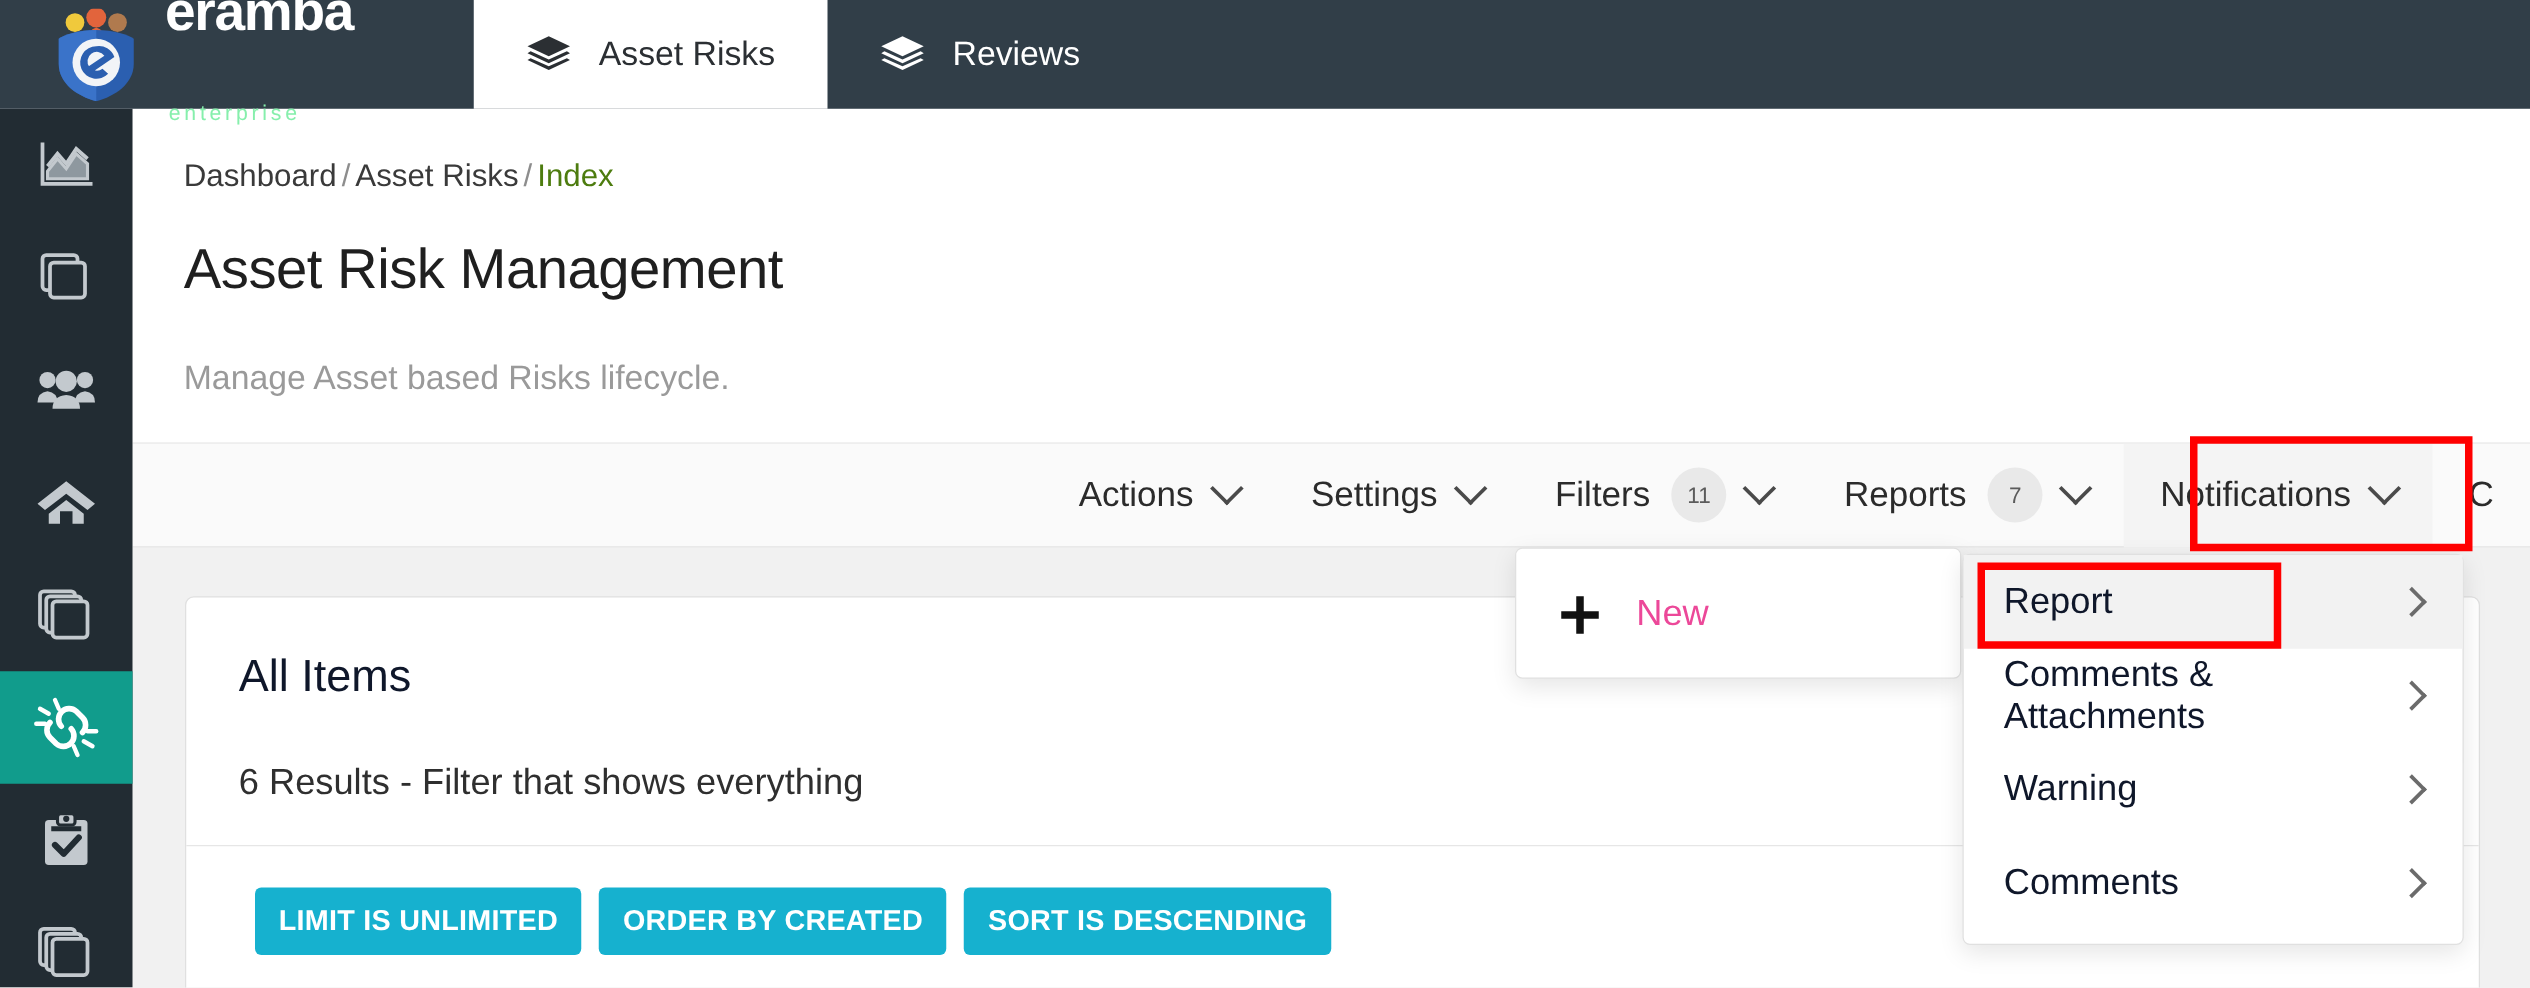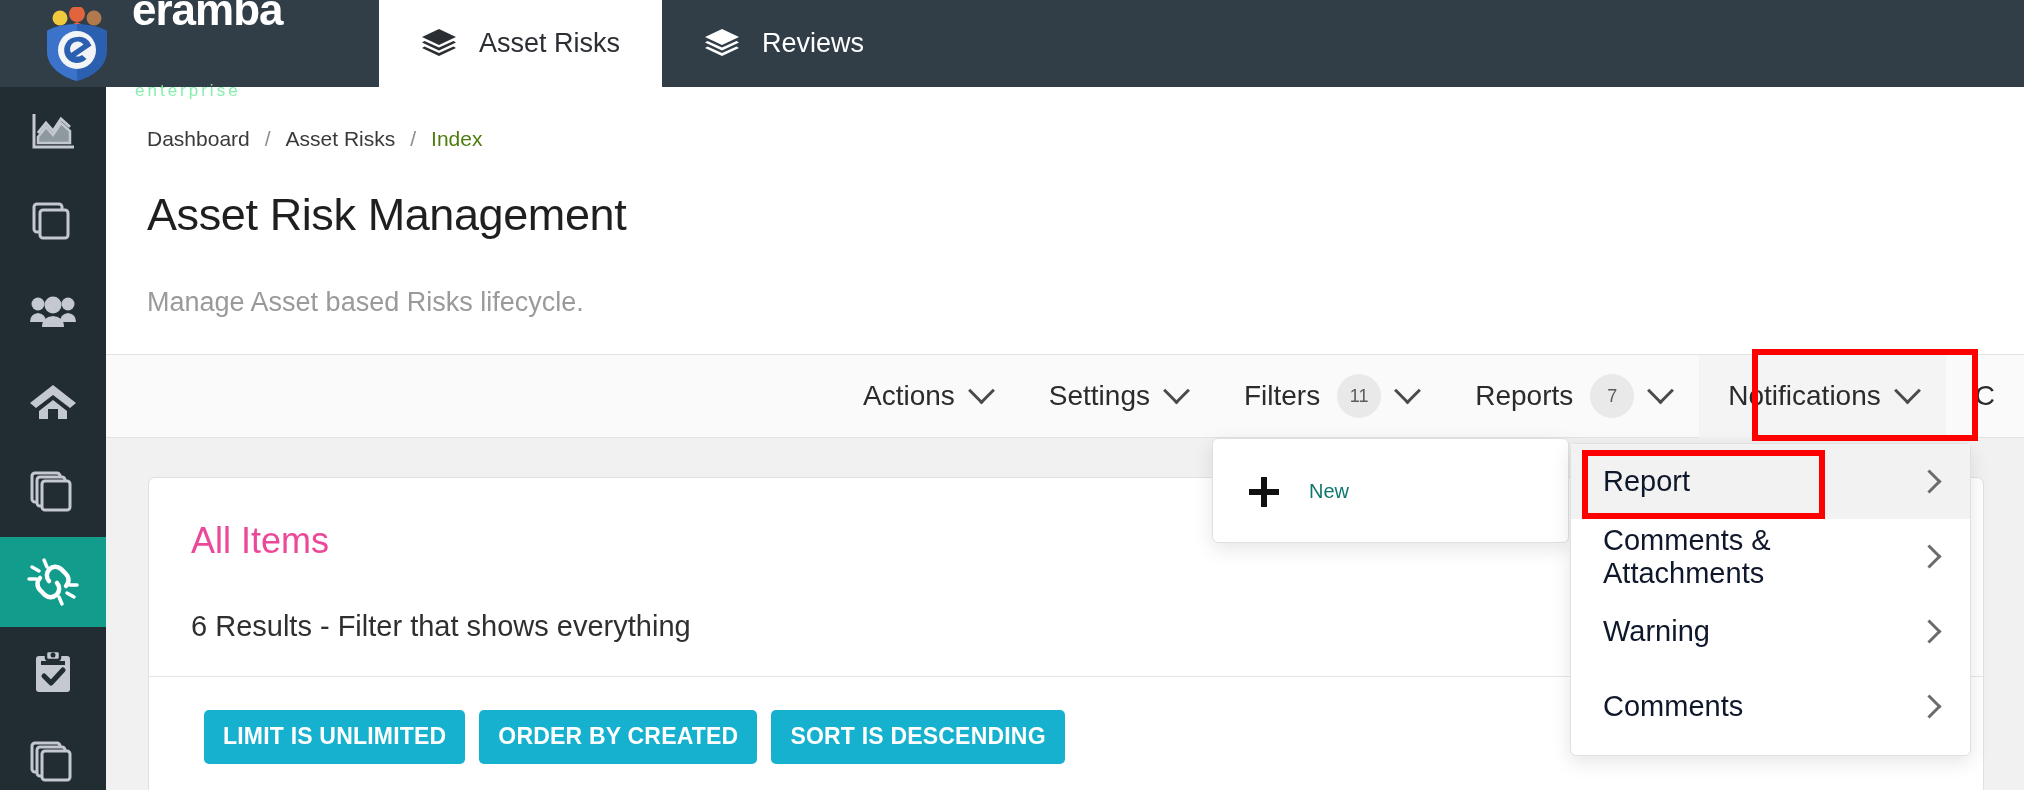"Dashboard" .crumbs { font-size: 21px -> 25px; gap: 15px -> 4px }
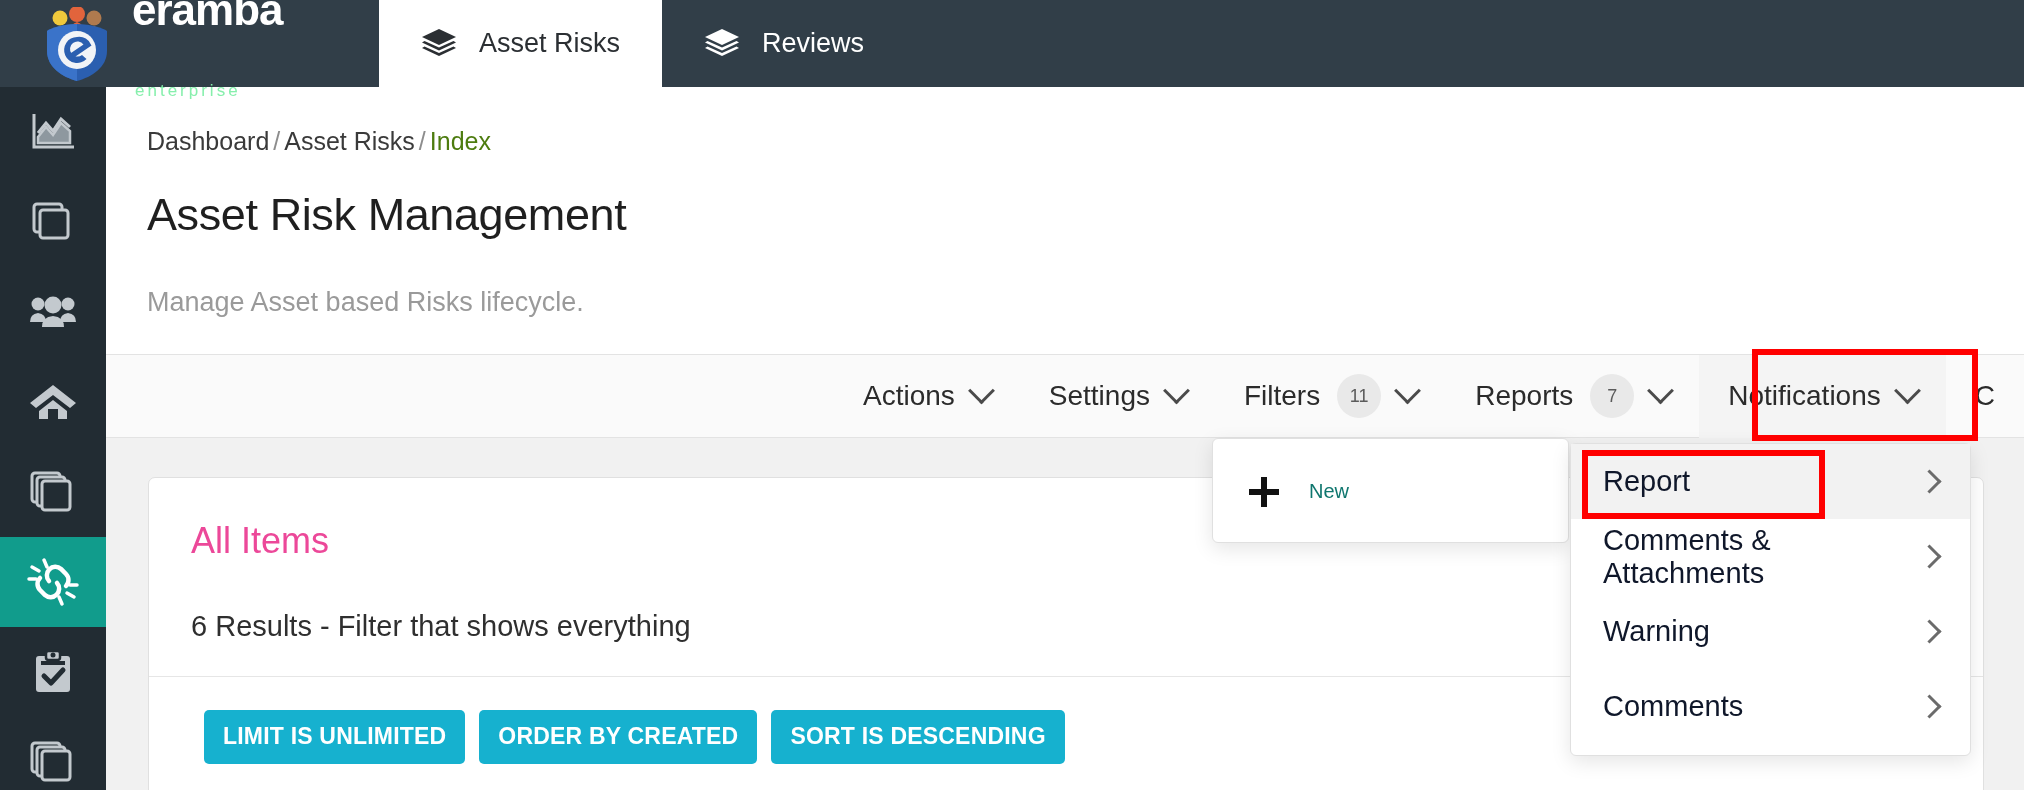"New" .dd-new .mi { color: #0f766e -> #ec4899; font-size: 20px -> 29px }
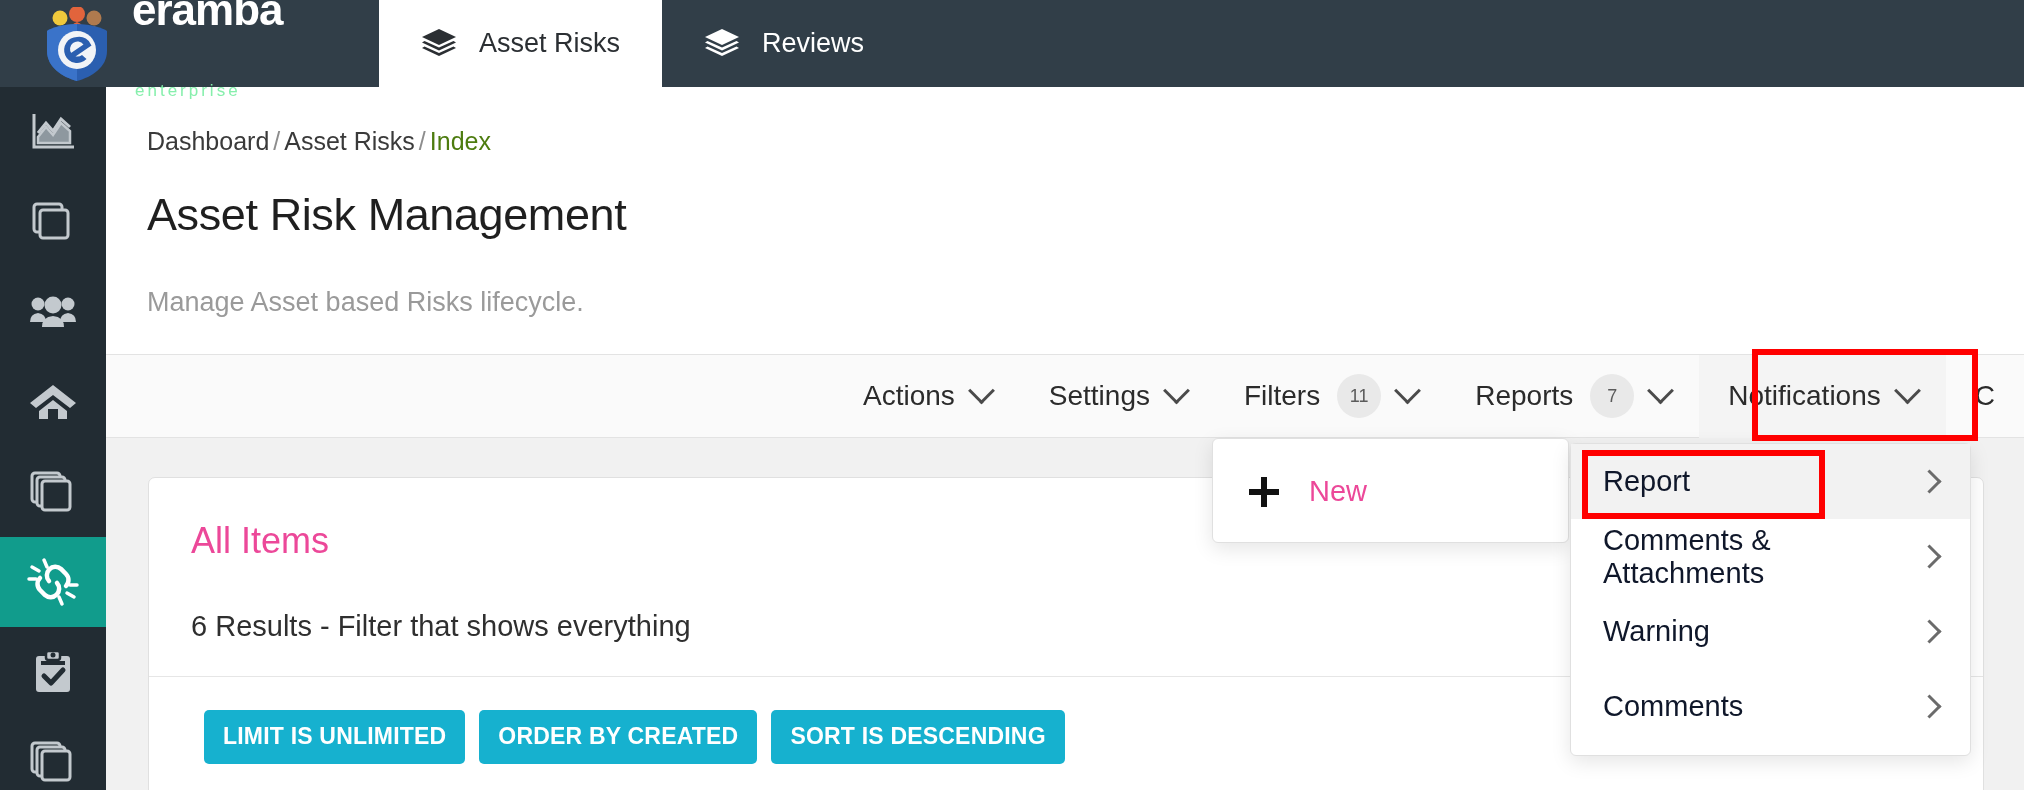"All Items" .card-title { color: #ec4899 -> #0f172a }
